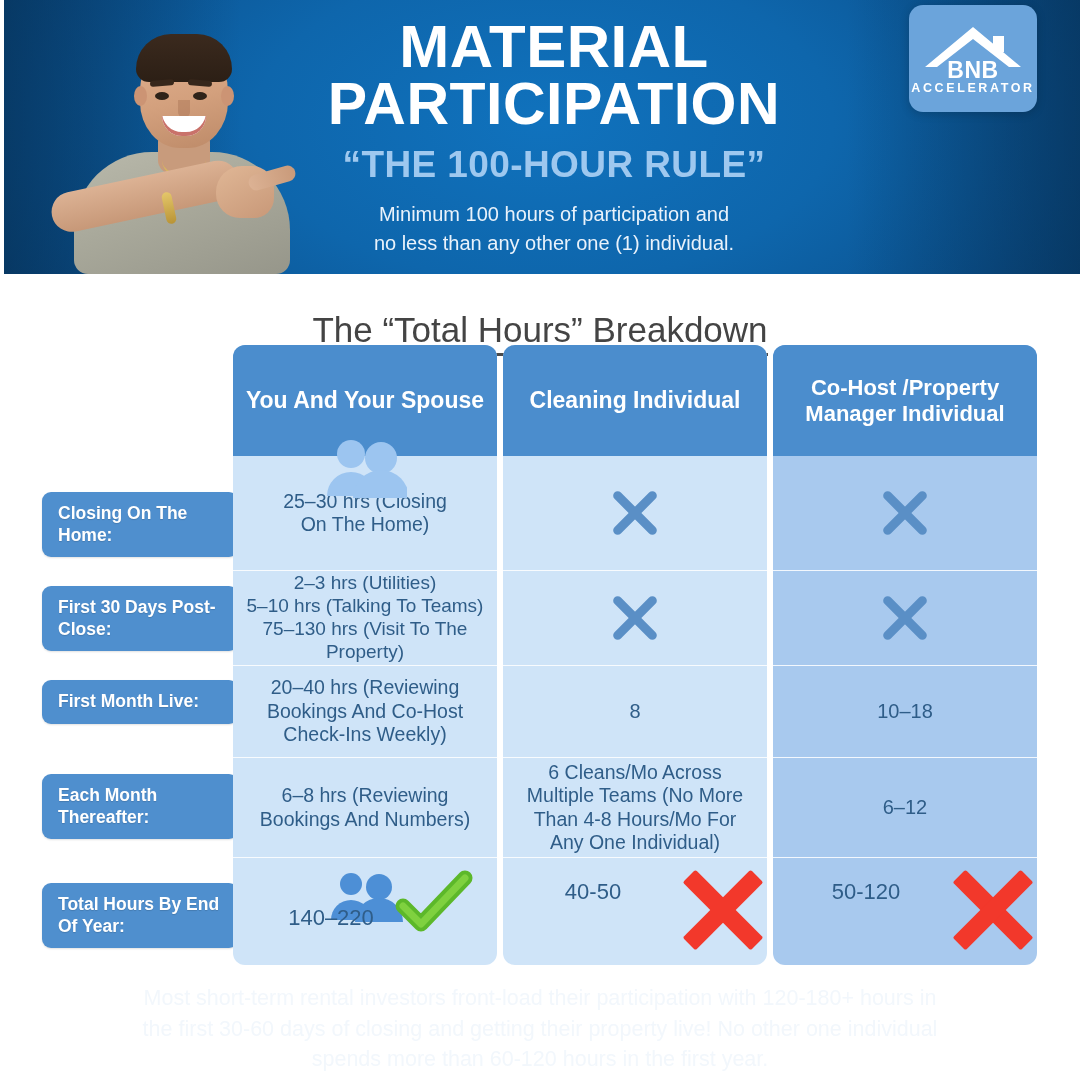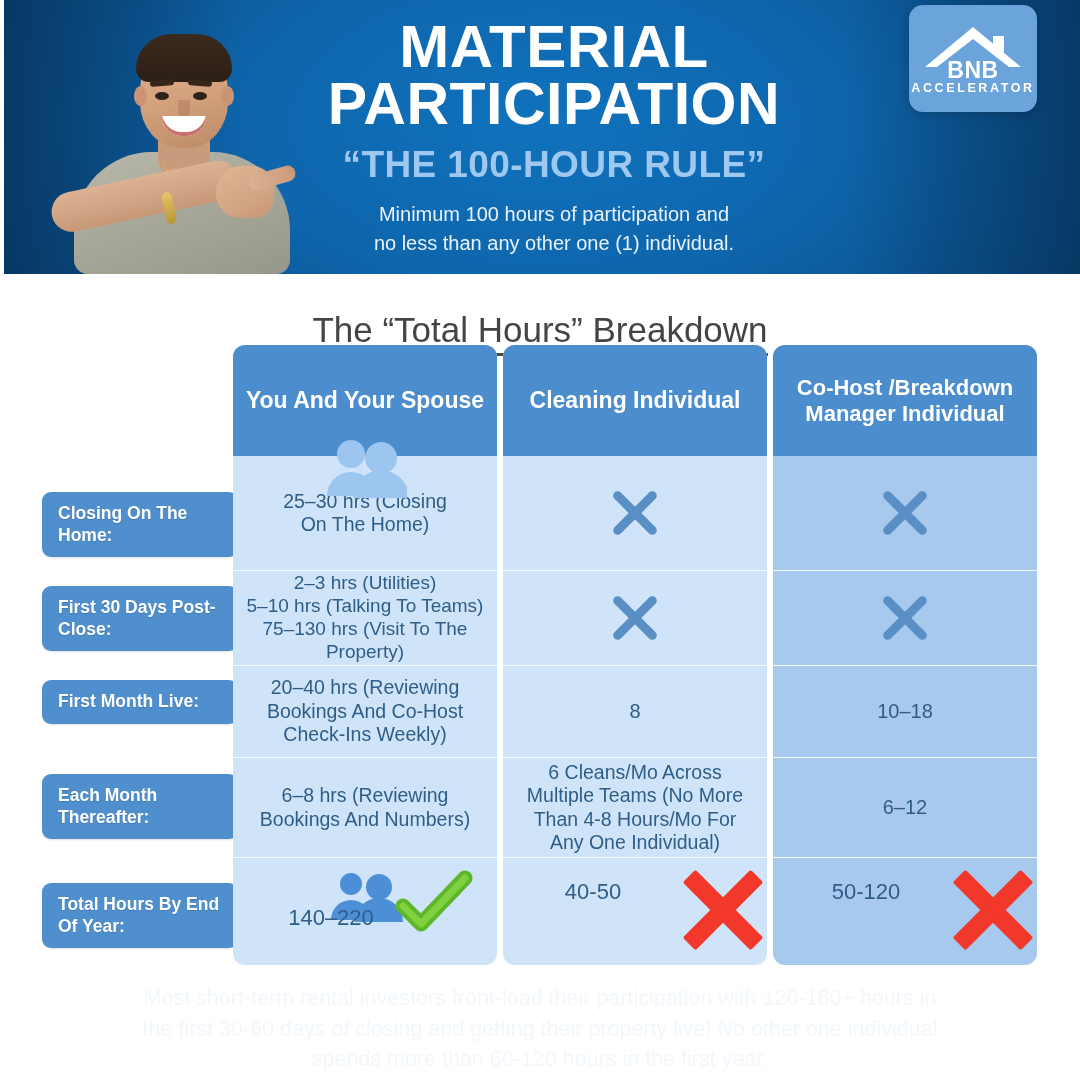"Co-Host /Breakdown Manager Individual" div.col-head { text: /Breakdown -> /Property }
